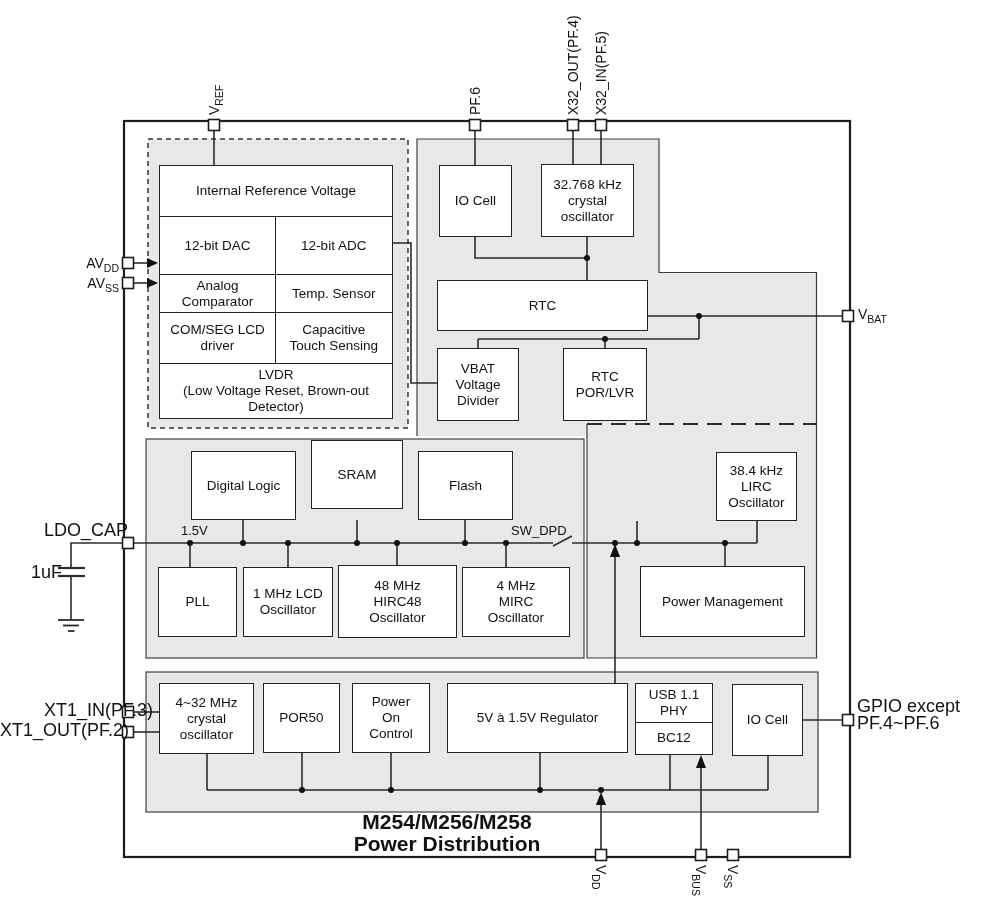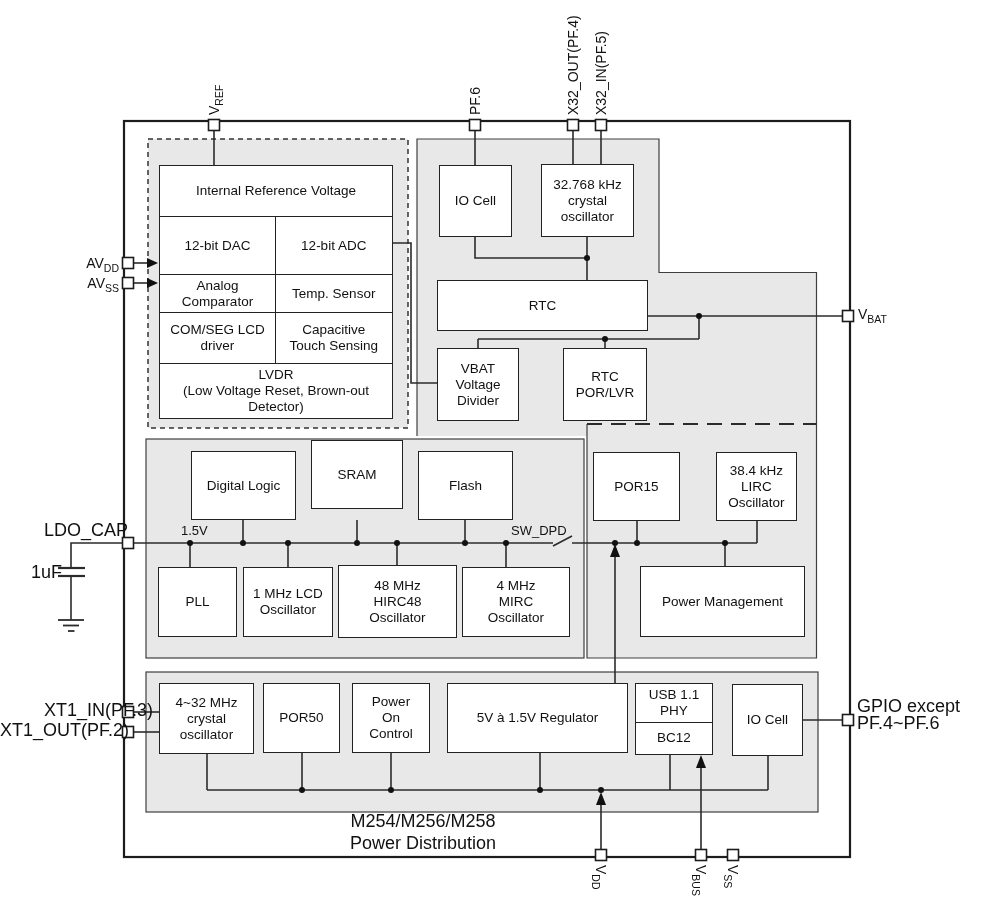"POR15" div.box { html: <div><span>POR15</span></div> -> none }
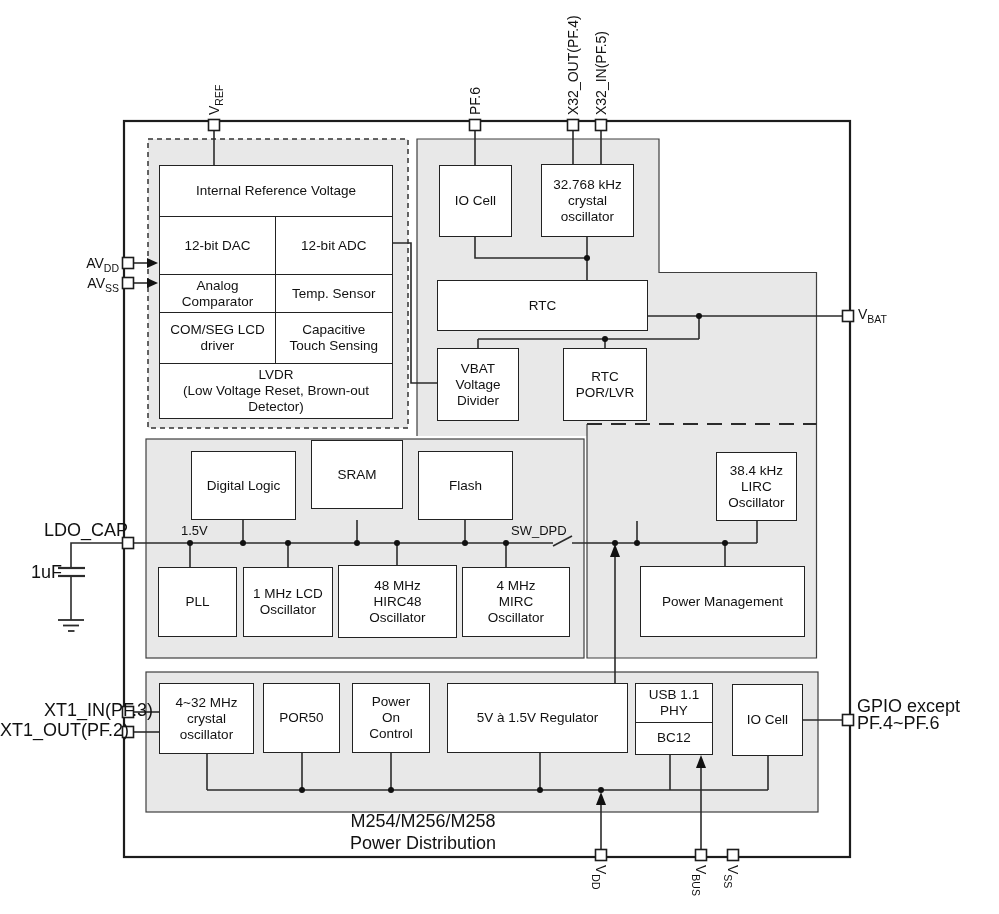"M254/M256/M258" .title { font-size: 18px -> 21px; font-weight: none -> bold; left: 248px -> 272px }
